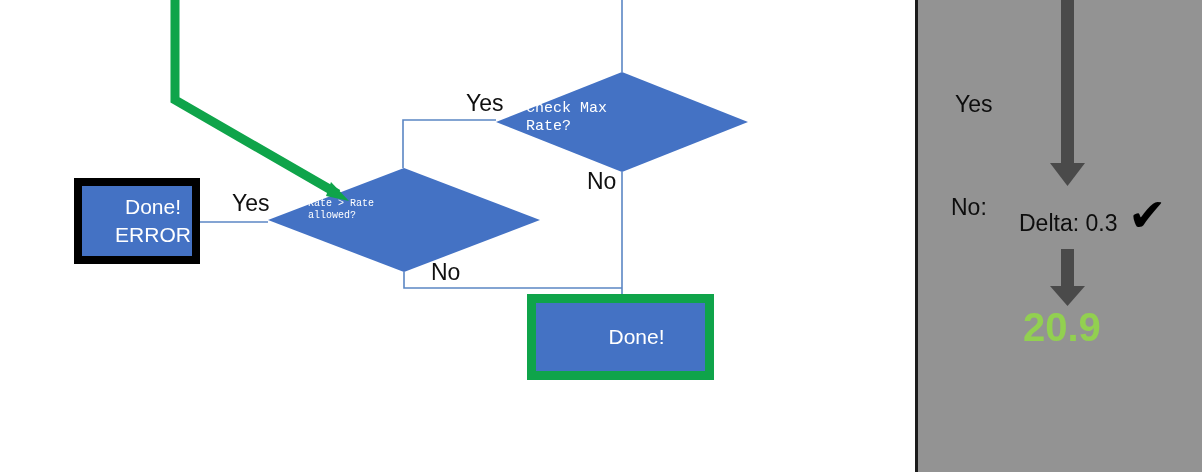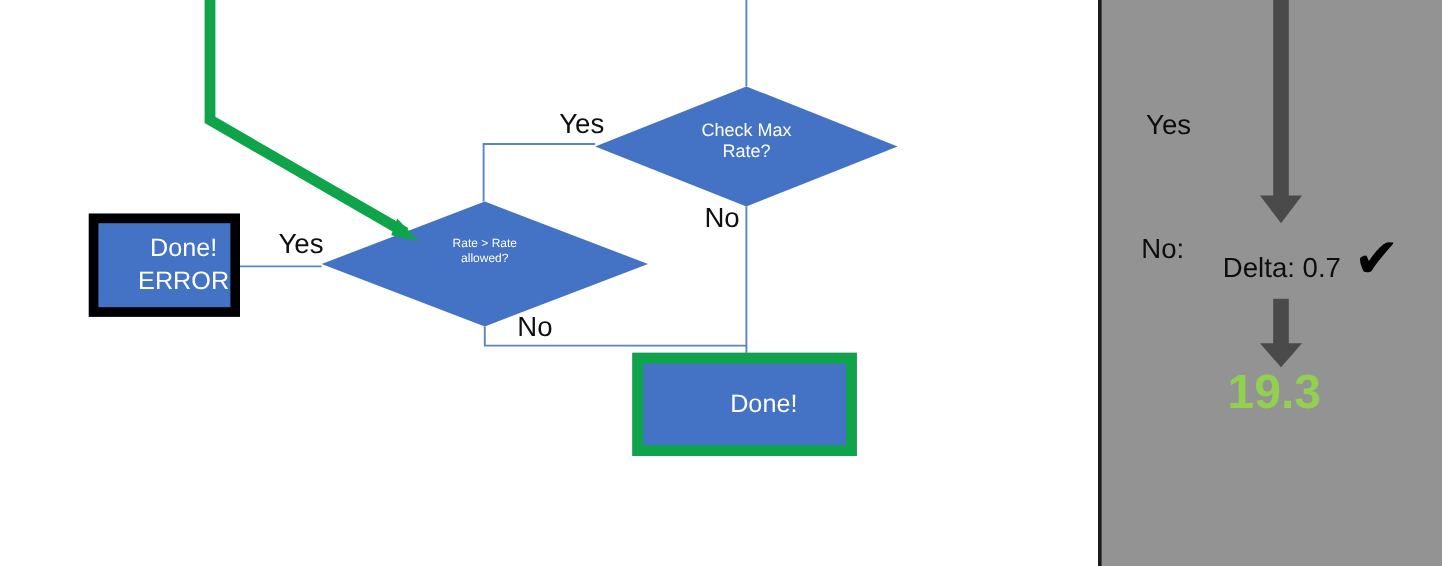"Check Max" .node-text { font-family: Liberation Sans, sans-serif -> Liberation Mono, monospace; text-align: center -> left }
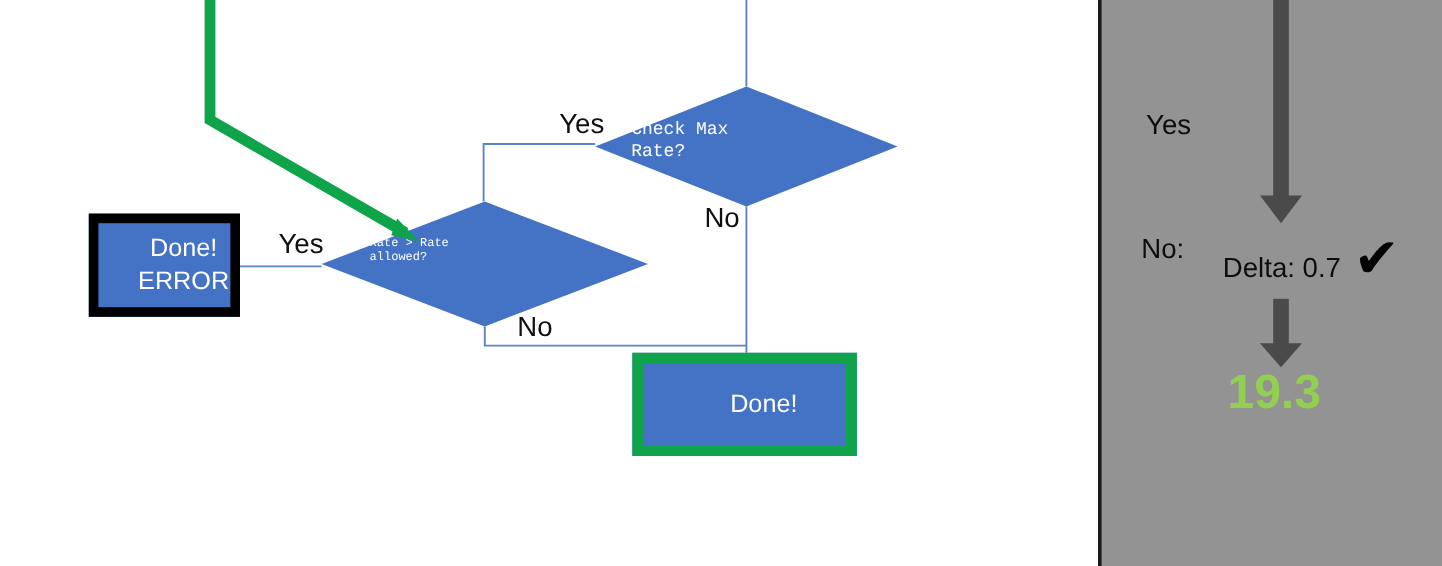"Delta: 0.7" div.panel-text { text: 0.7 -> 0.3 }
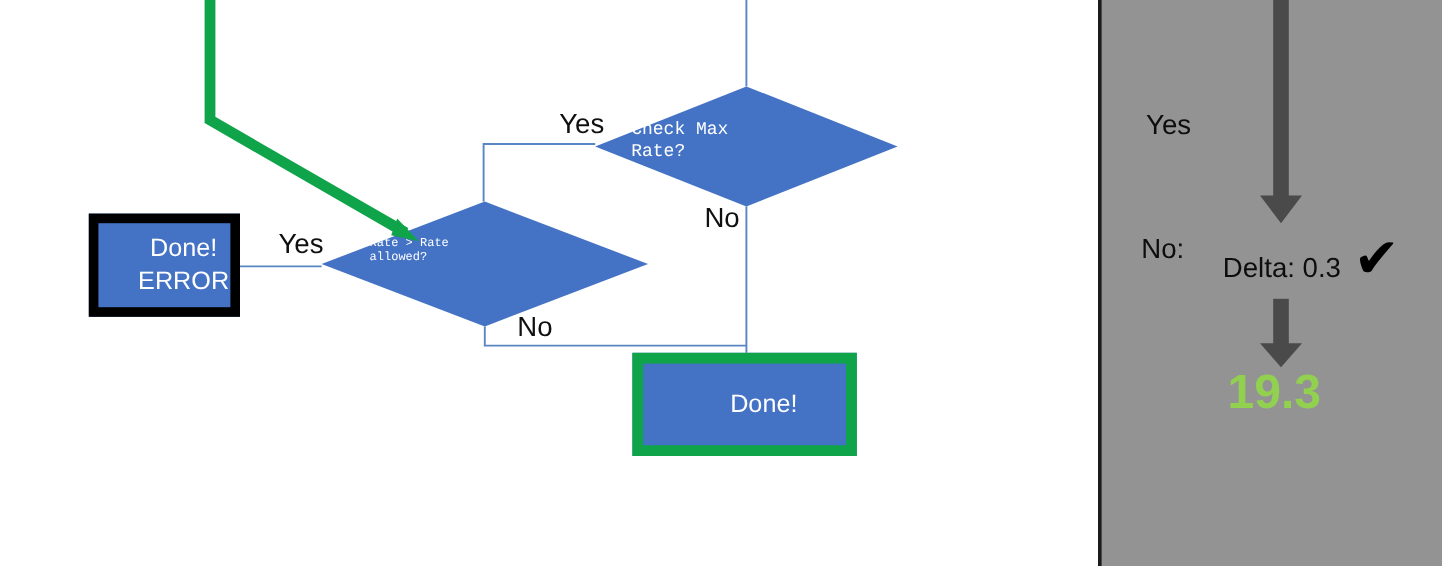"19.3" div.panel-text { text: 19.3 -> 20.9 }
